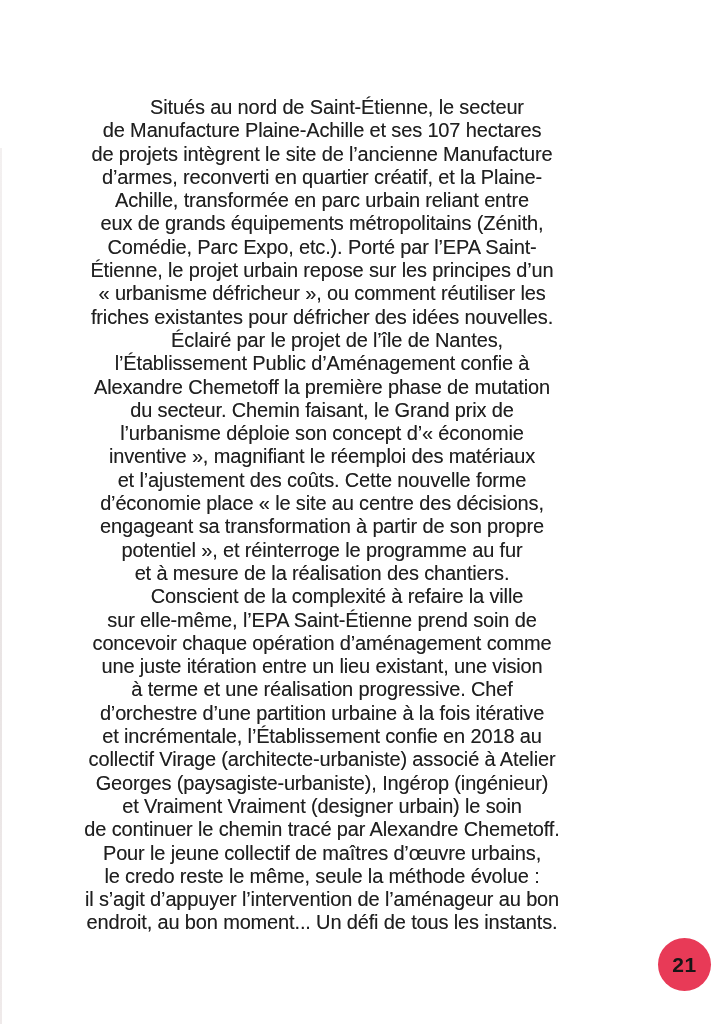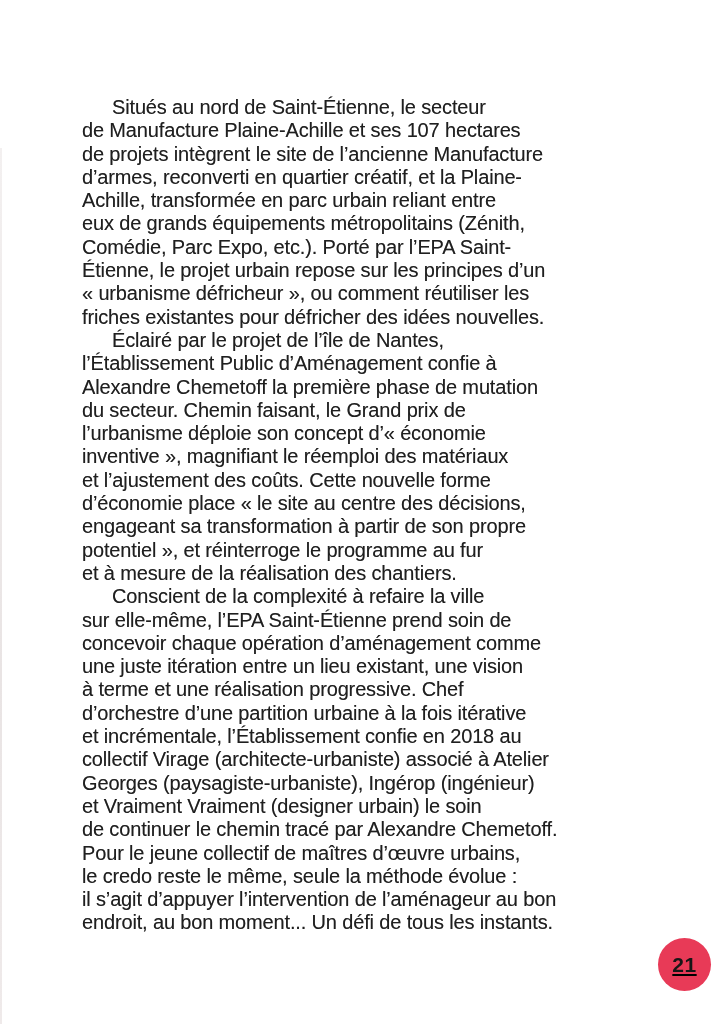"Situés au nord de Saint-Étienne," .para { text-align: none -> center }
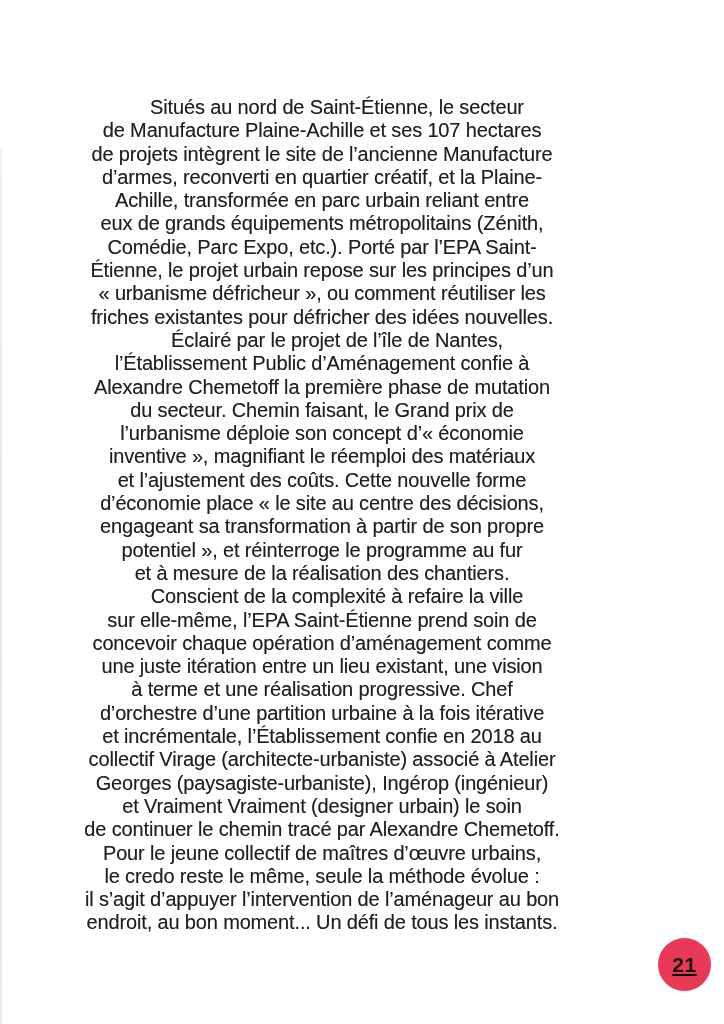"21" div.page-badge { text-decoration: underline -> none }
